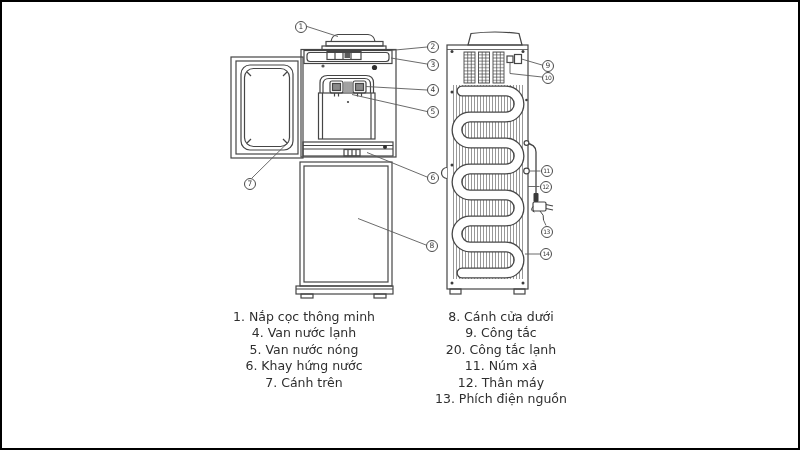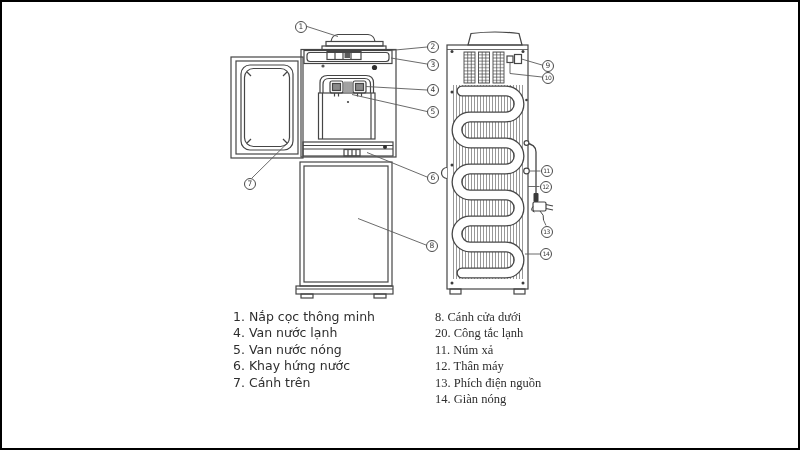"1. Nắp cọc thông minh" .legend .col { text-align: none -> center }
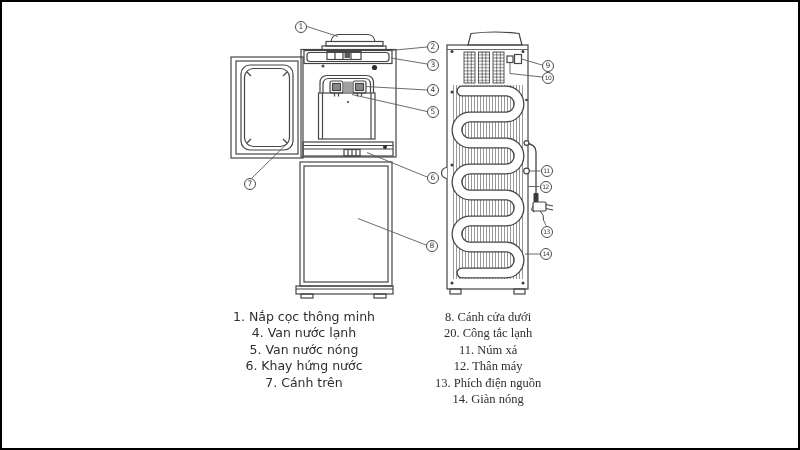"8. Cánh cửa dưới" .legend .col-right { font-family: Liberation Serif, serif -> none }
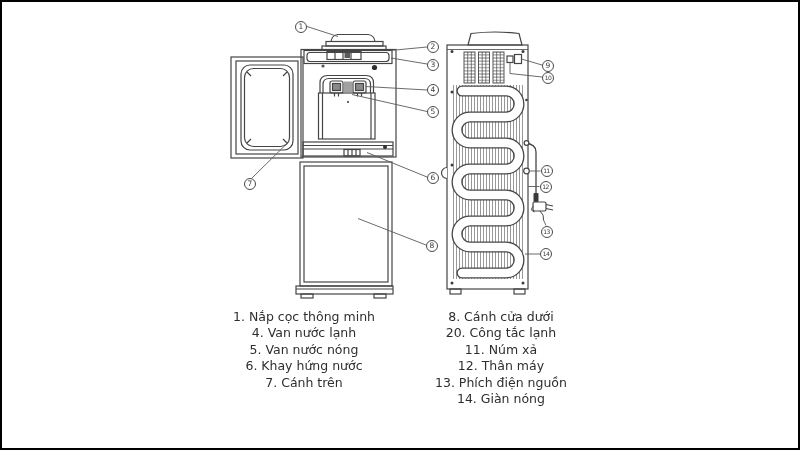"9. Công tắc" div.legend-item { html: none -> <div>9. Công tắc</div> }
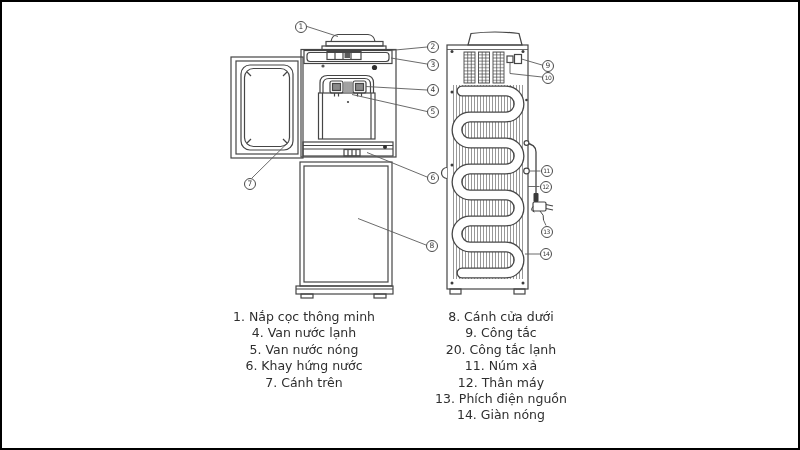"14. Giàn nóng" div.legend-item { html: <div>14. Giàn nóng</div> -> none }
